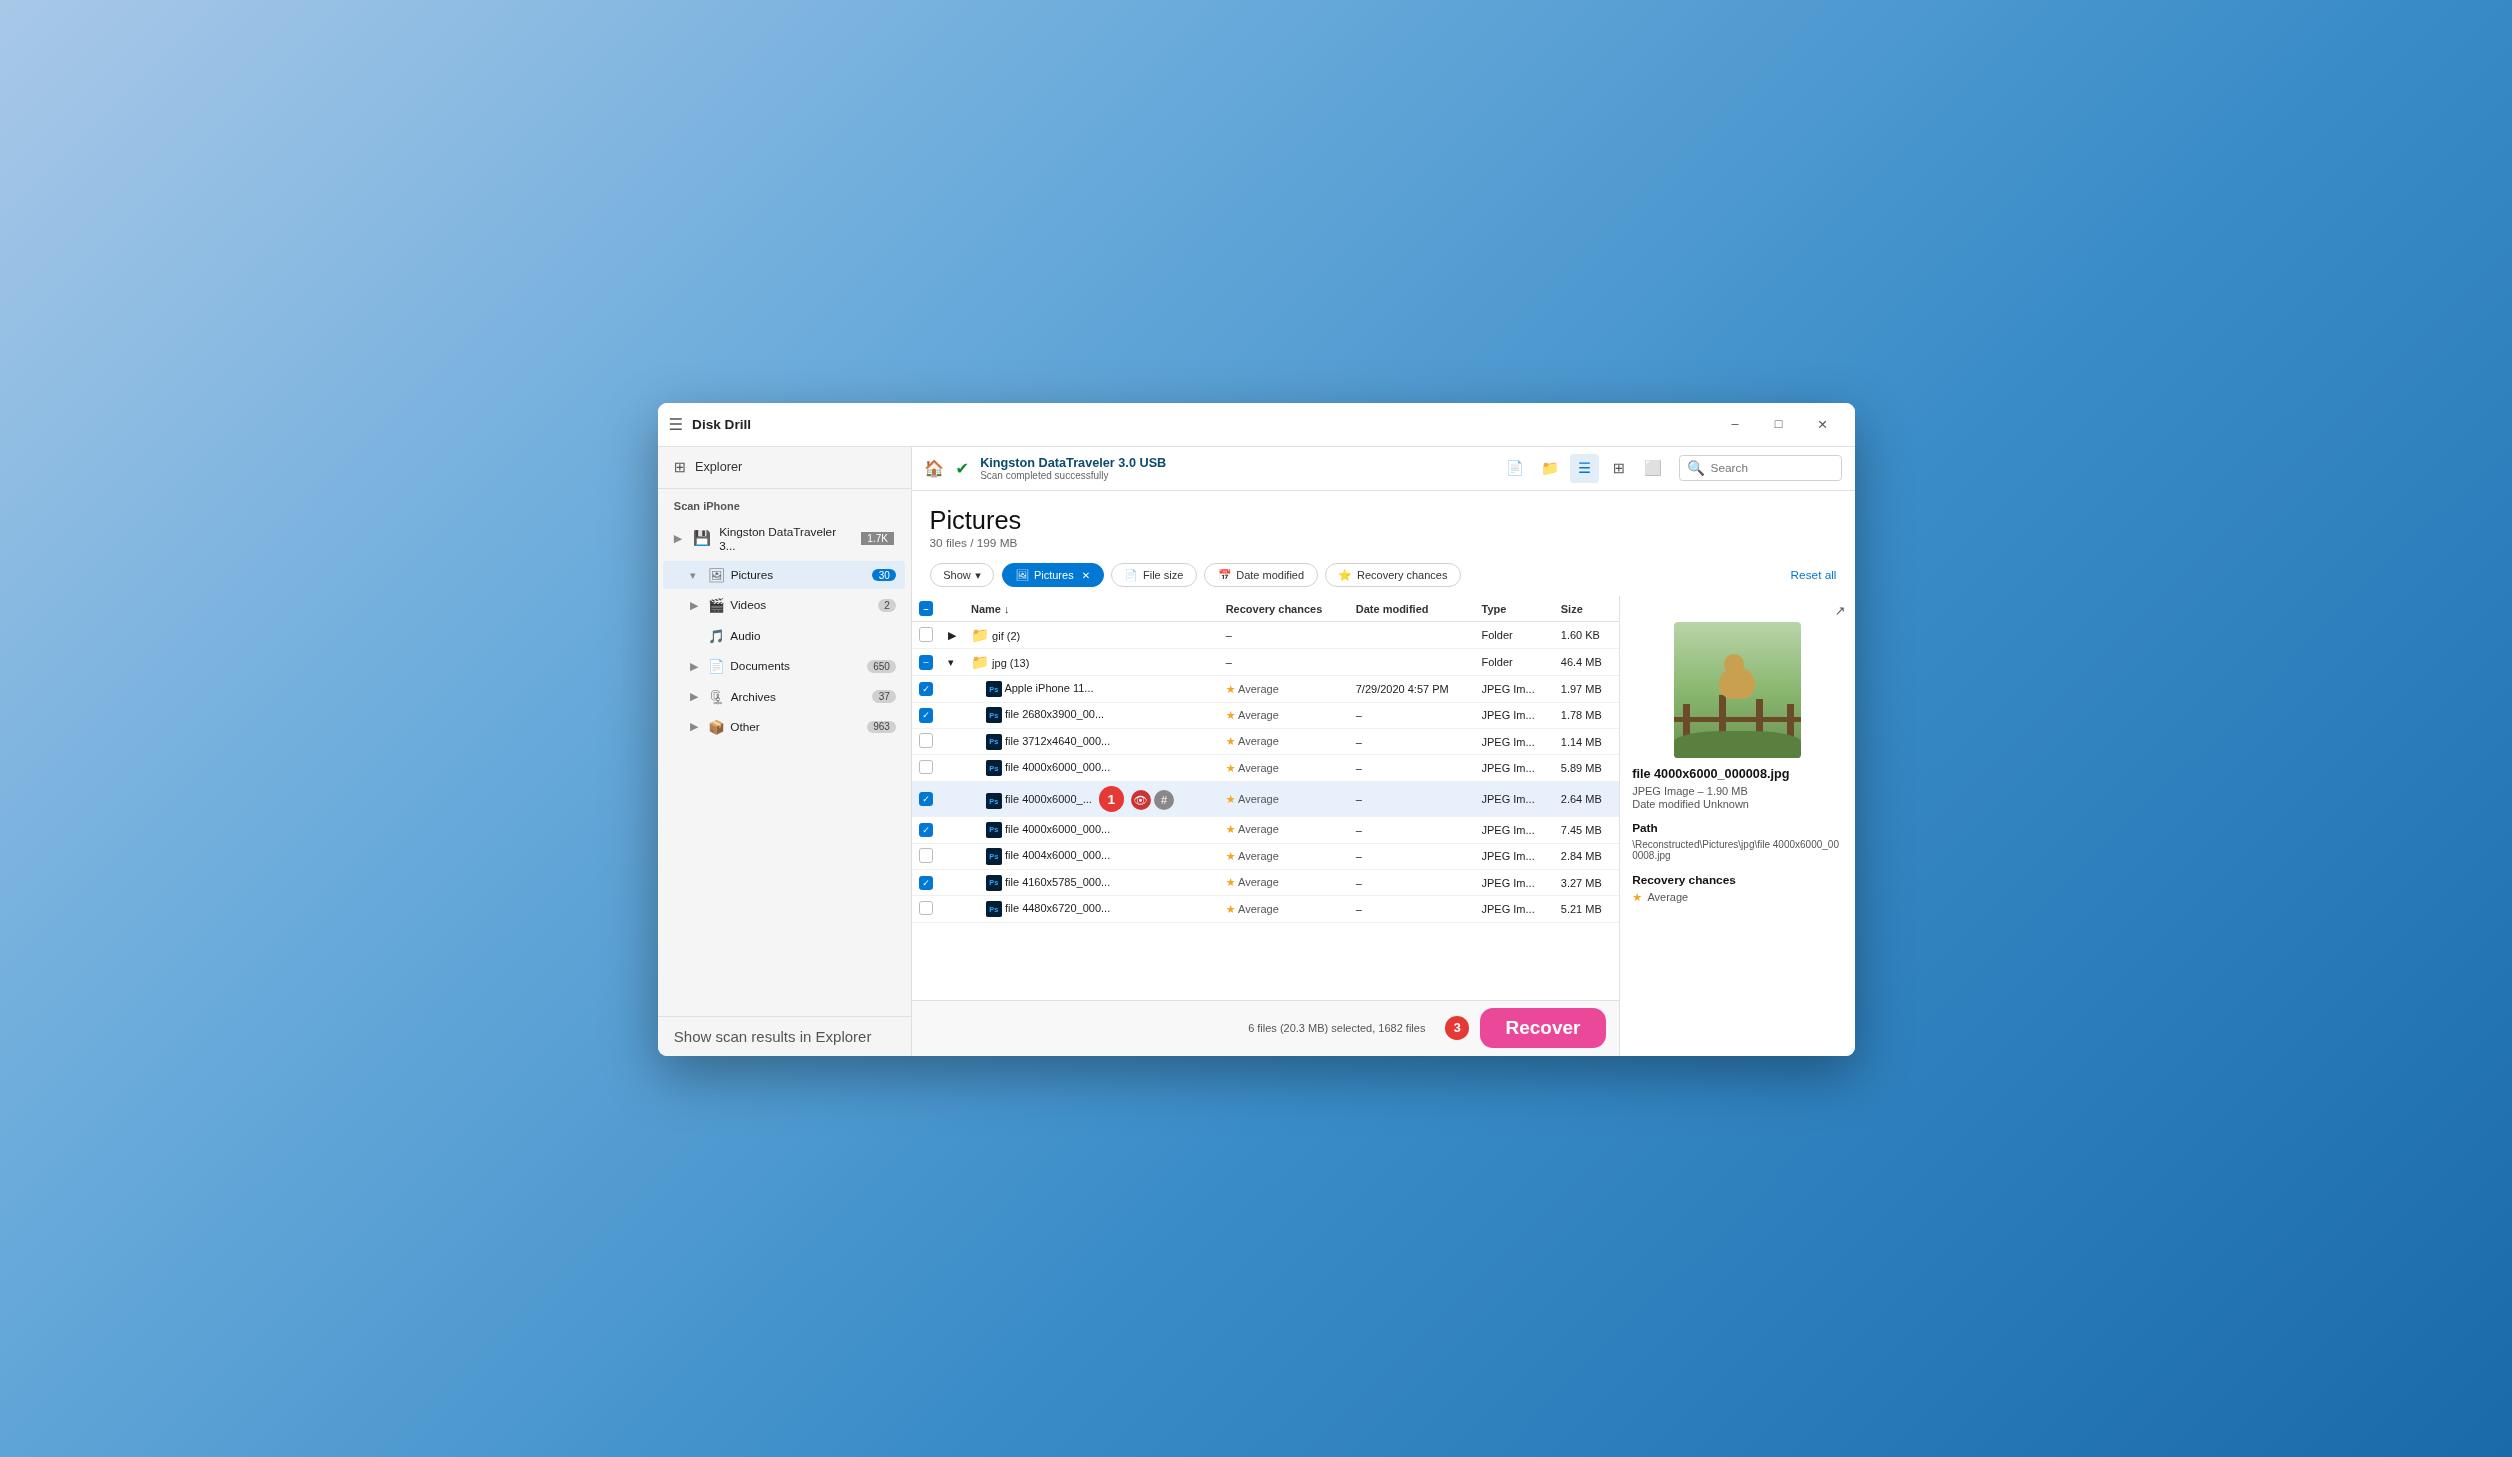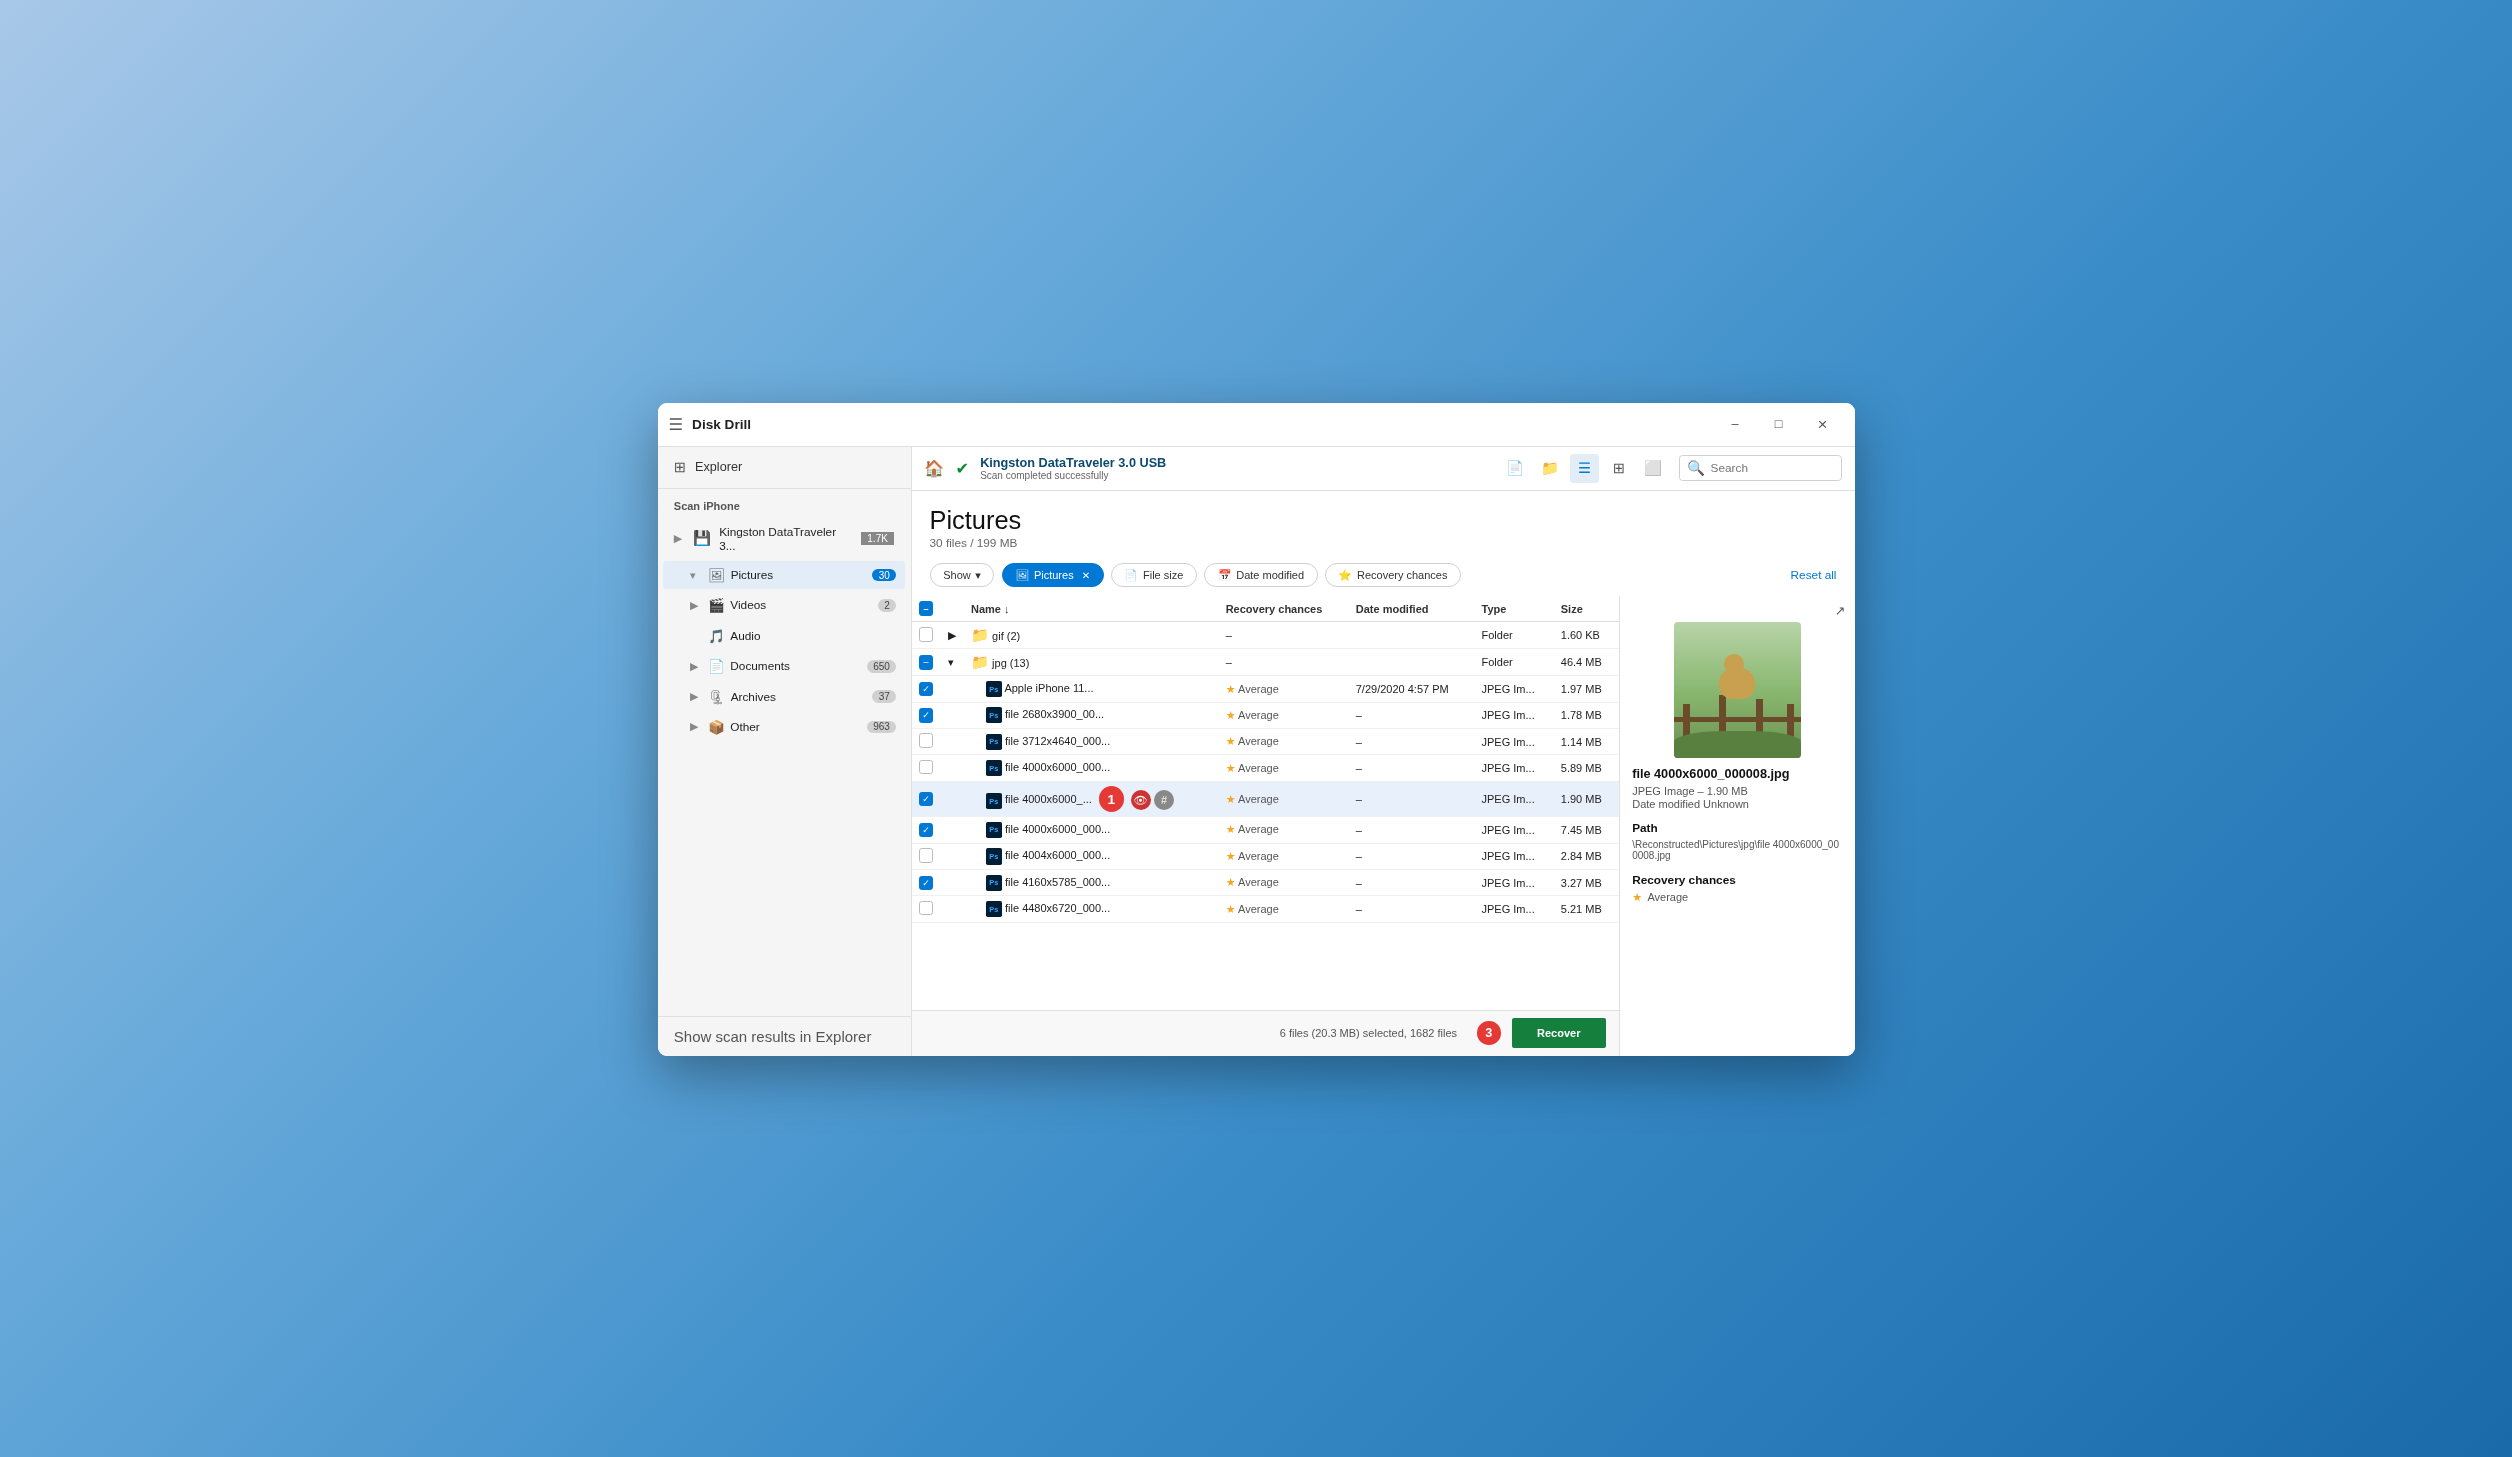"1.90 MB" td { text: 1.90 -> 2.64 }
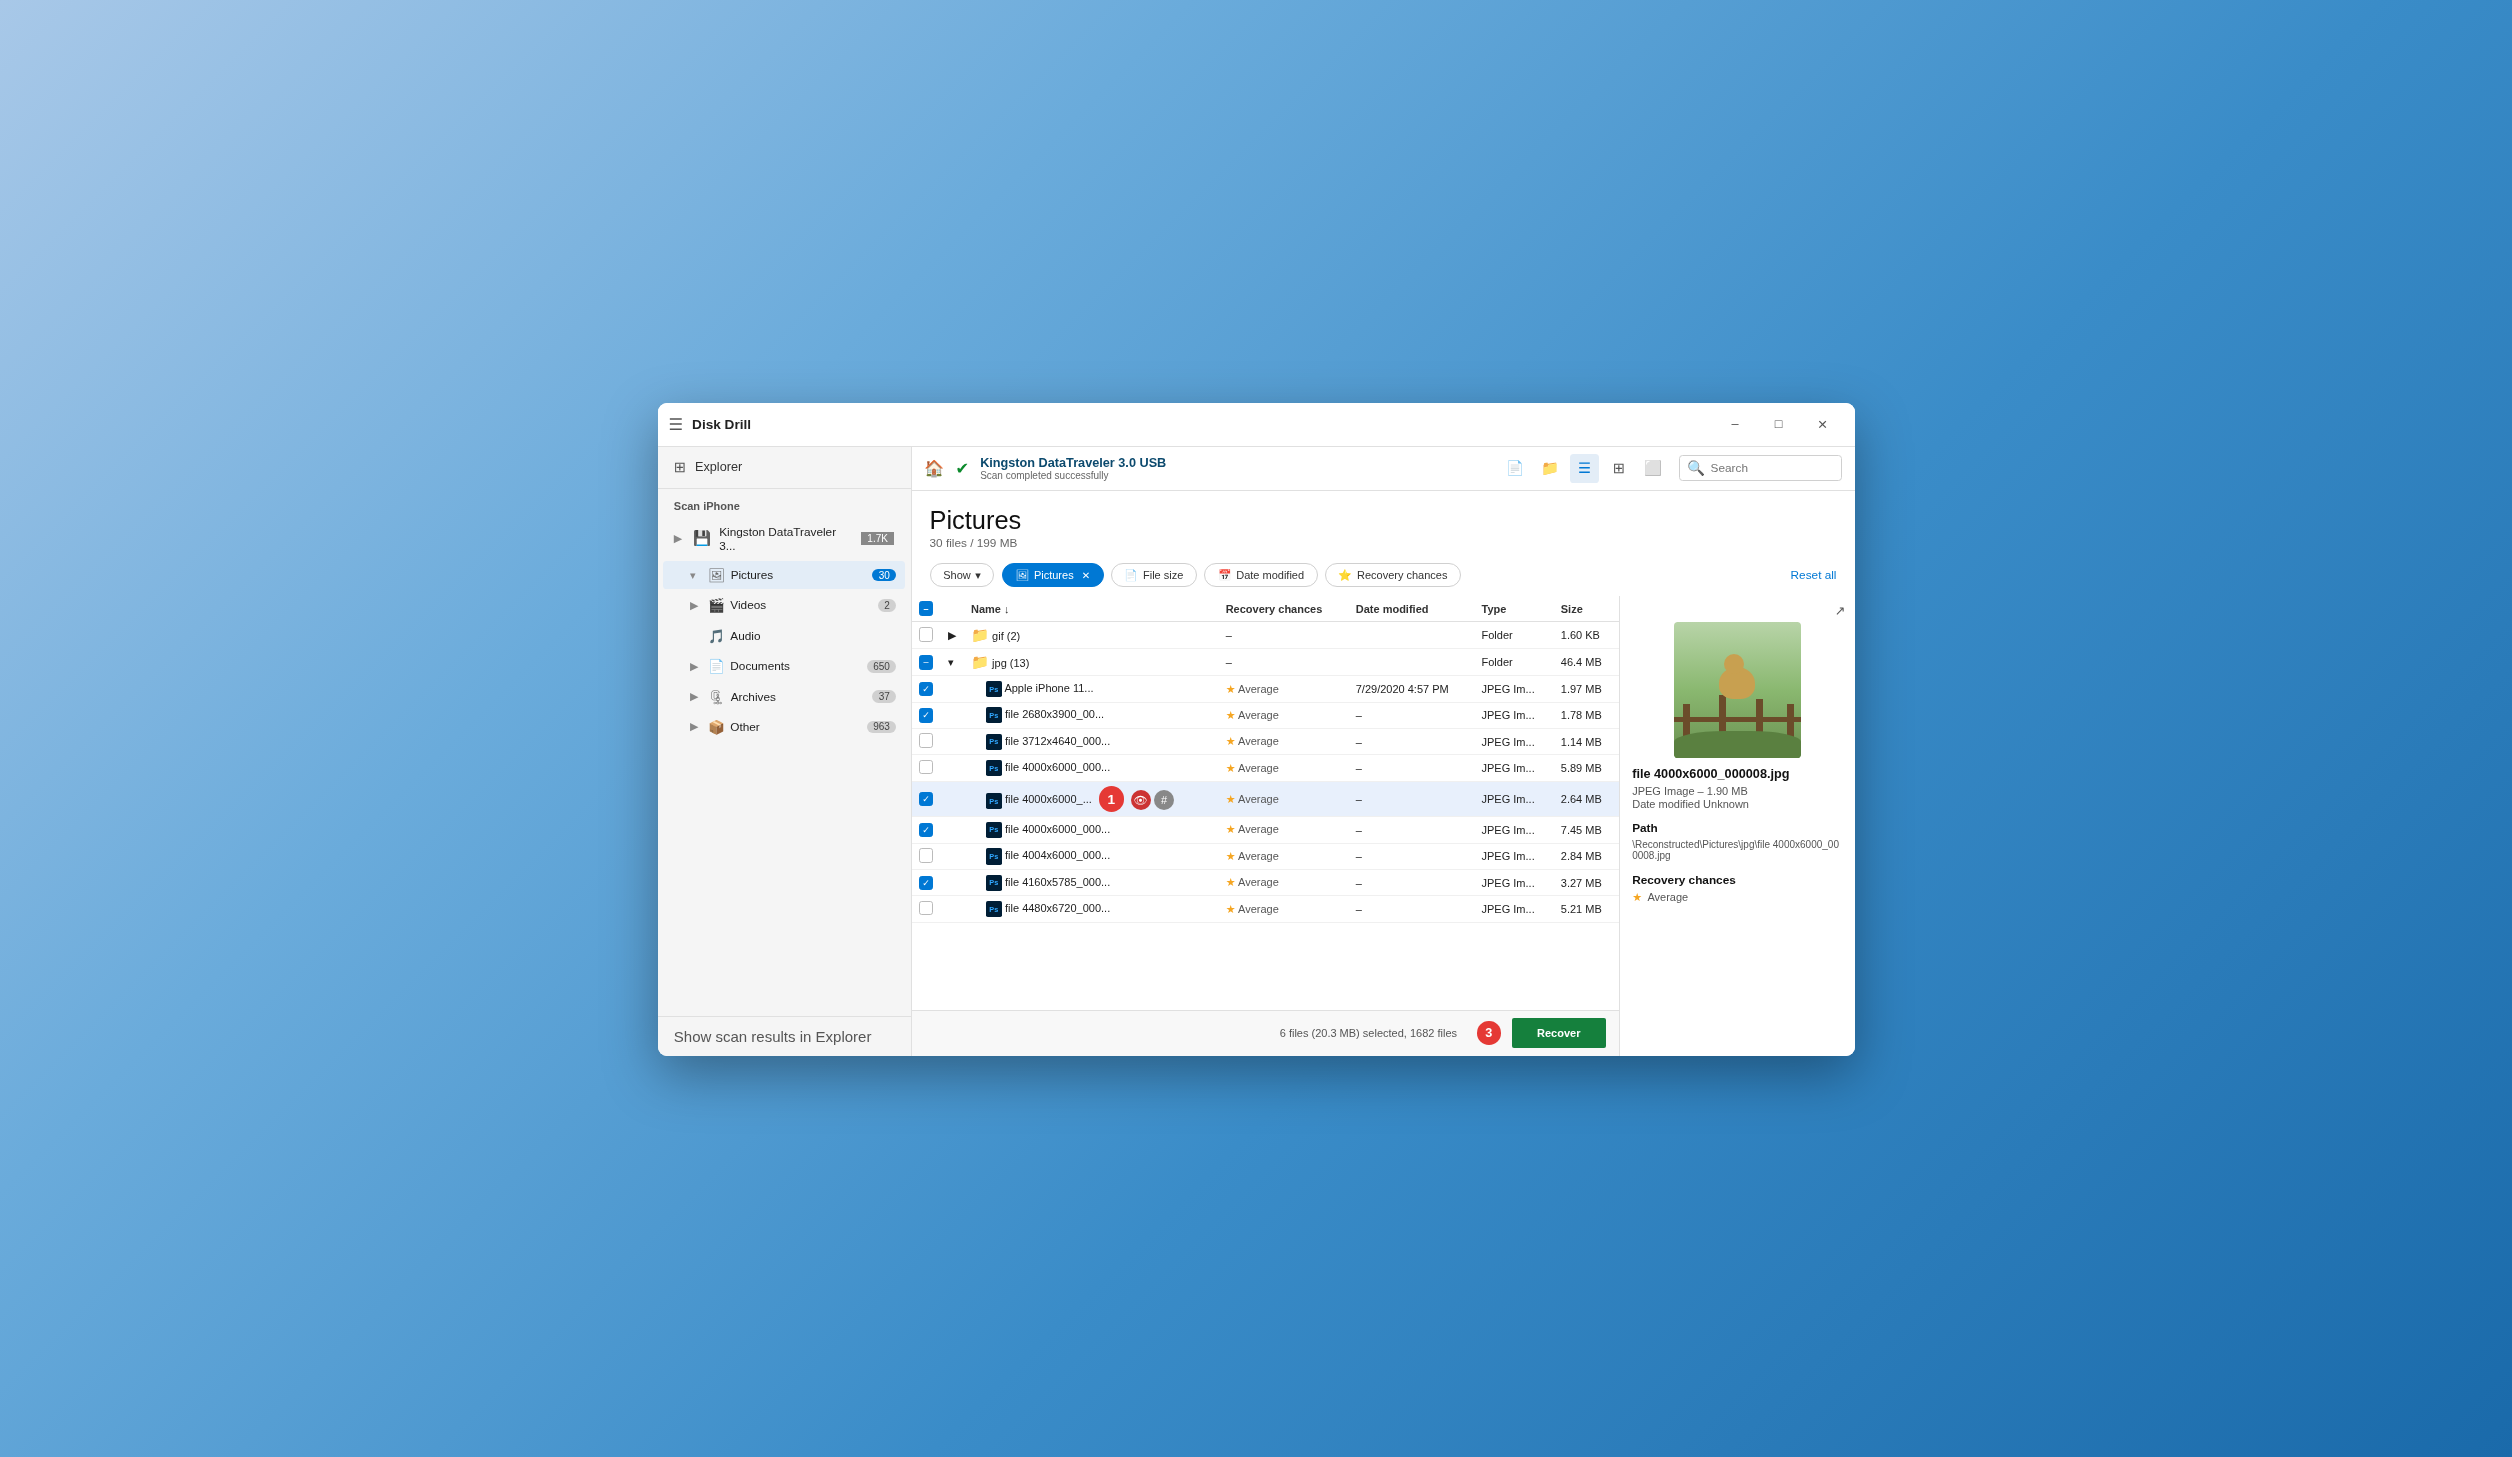"Recover" .recover-btn { background: #15803d -> #ec4899; border-radius: 2px -> 13px; font-size: 11px -> 19px }
